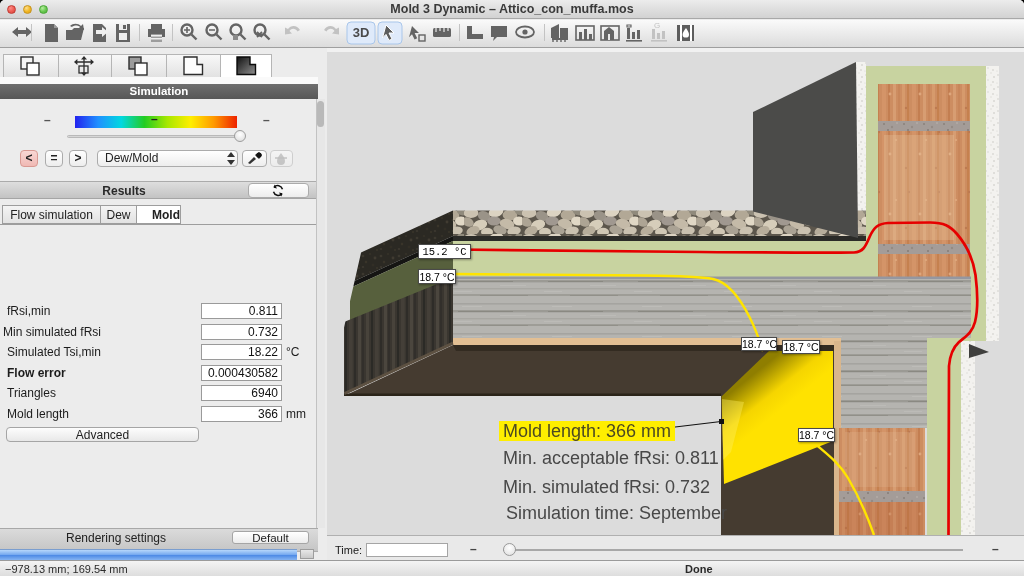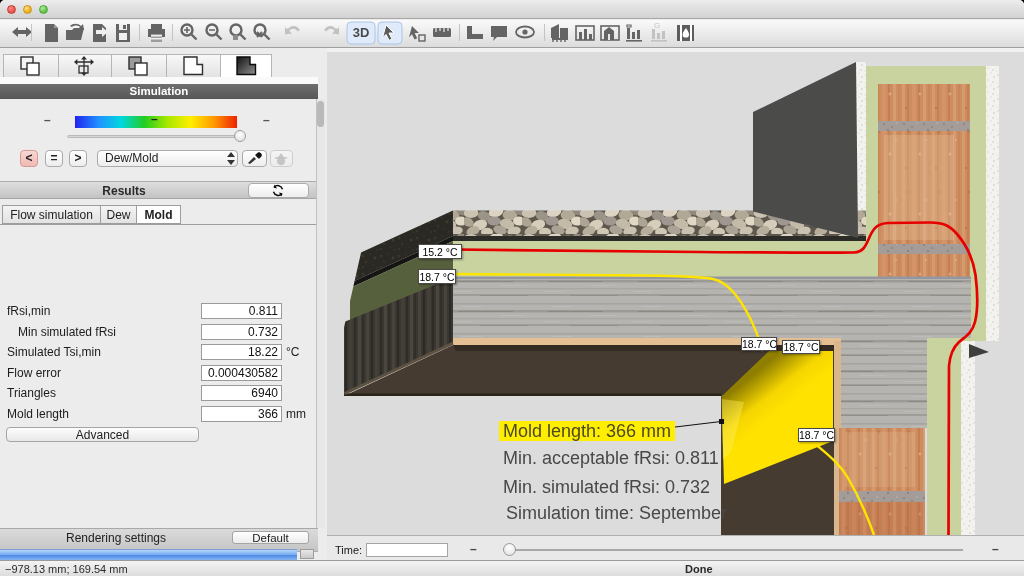"Mold 3 Dynamic – Attico_con_muffa.mos" div.abs { html: none -> <div>Mold 3 Dynamic – Attico_con_muffa.mos</div> }
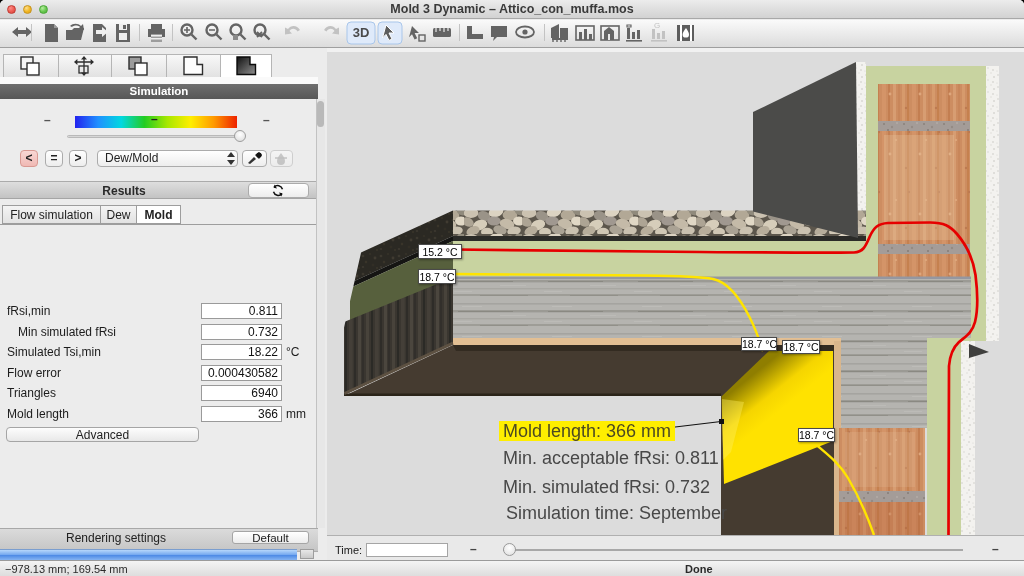"Mold" div.rtab { text-align: none -> right }
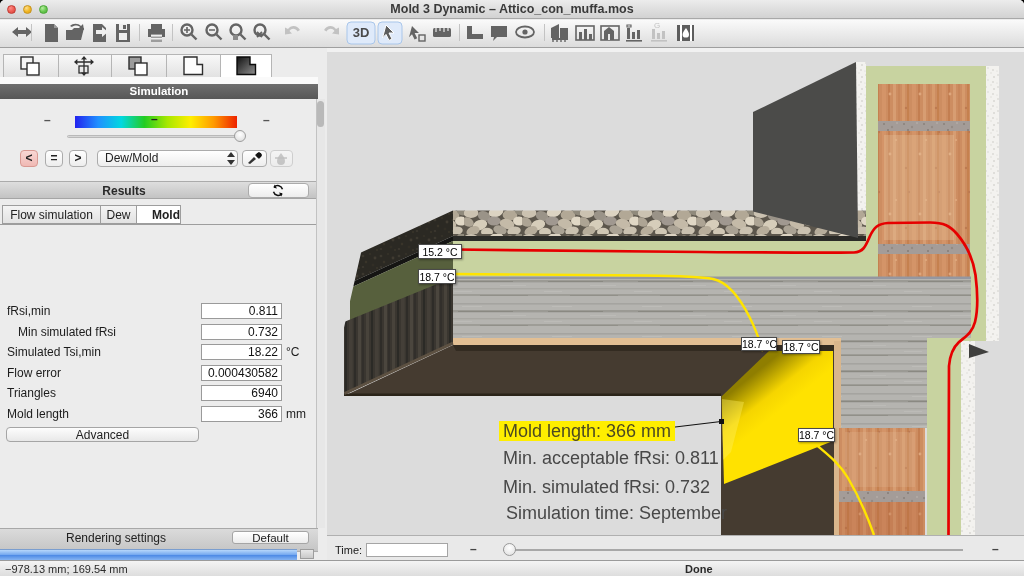"15.2 °C" div.tlabel { font-family: none -> Liberation Mono, monospace; width: 44px -> 53px }
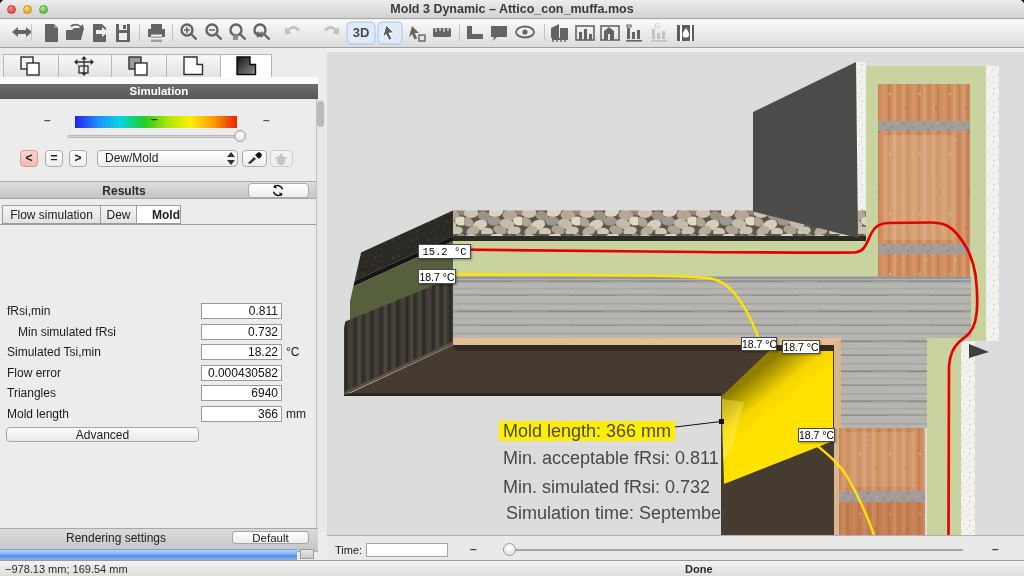"Min simulated fRsi" div.fldlab { left: 18px -> 3px }
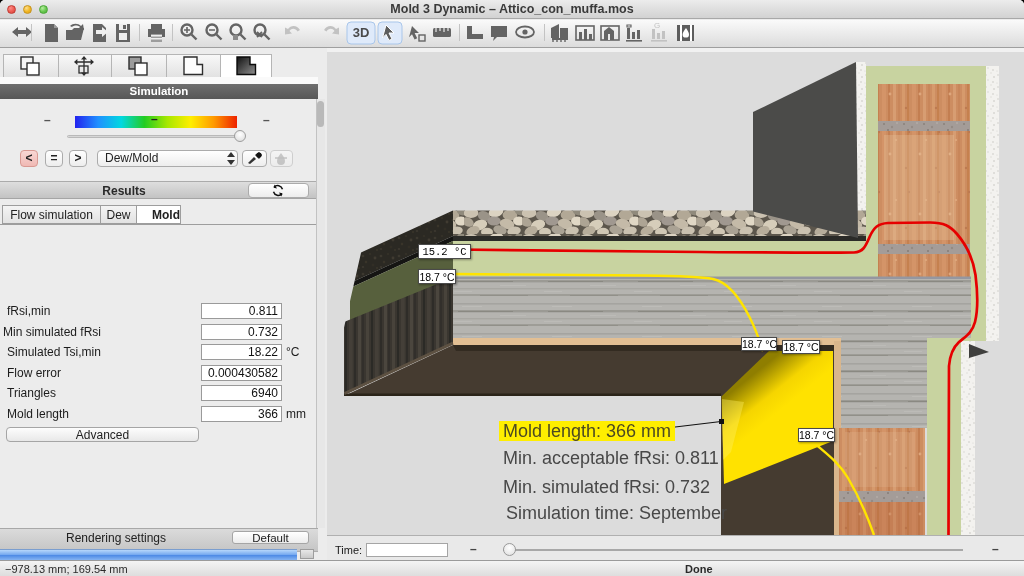"Flow error" div.fldlab { font-weight: none -> bold }
